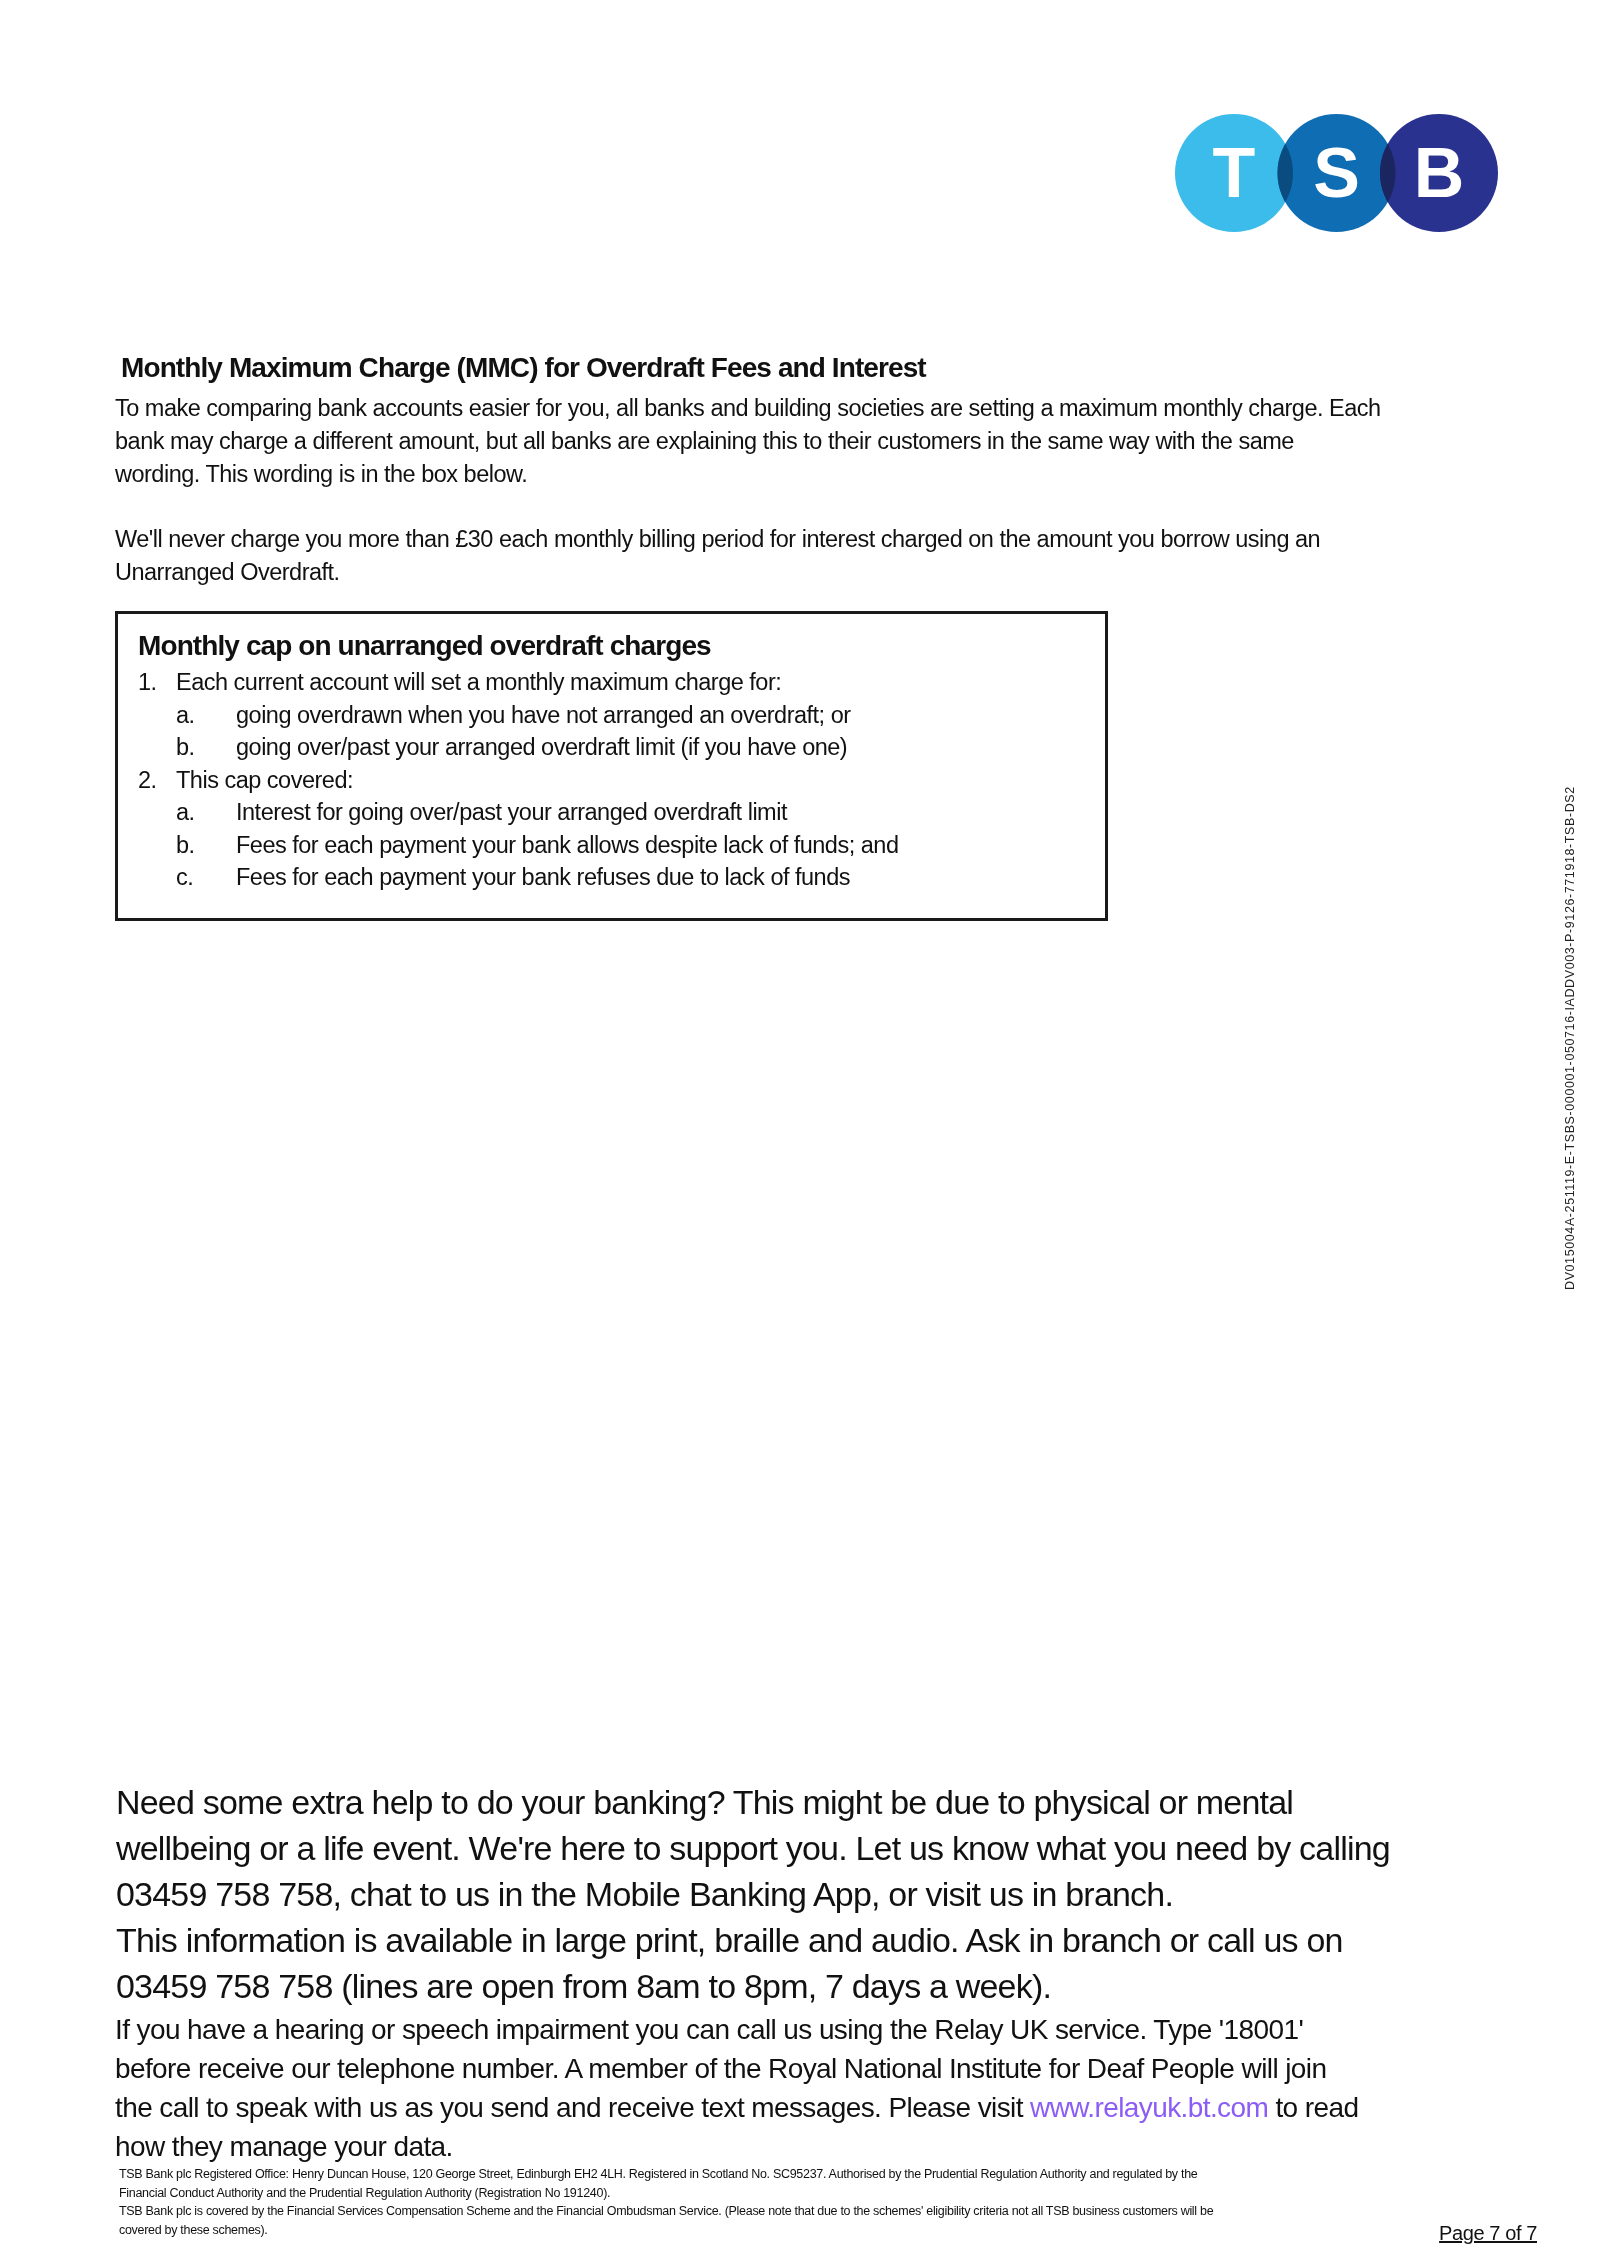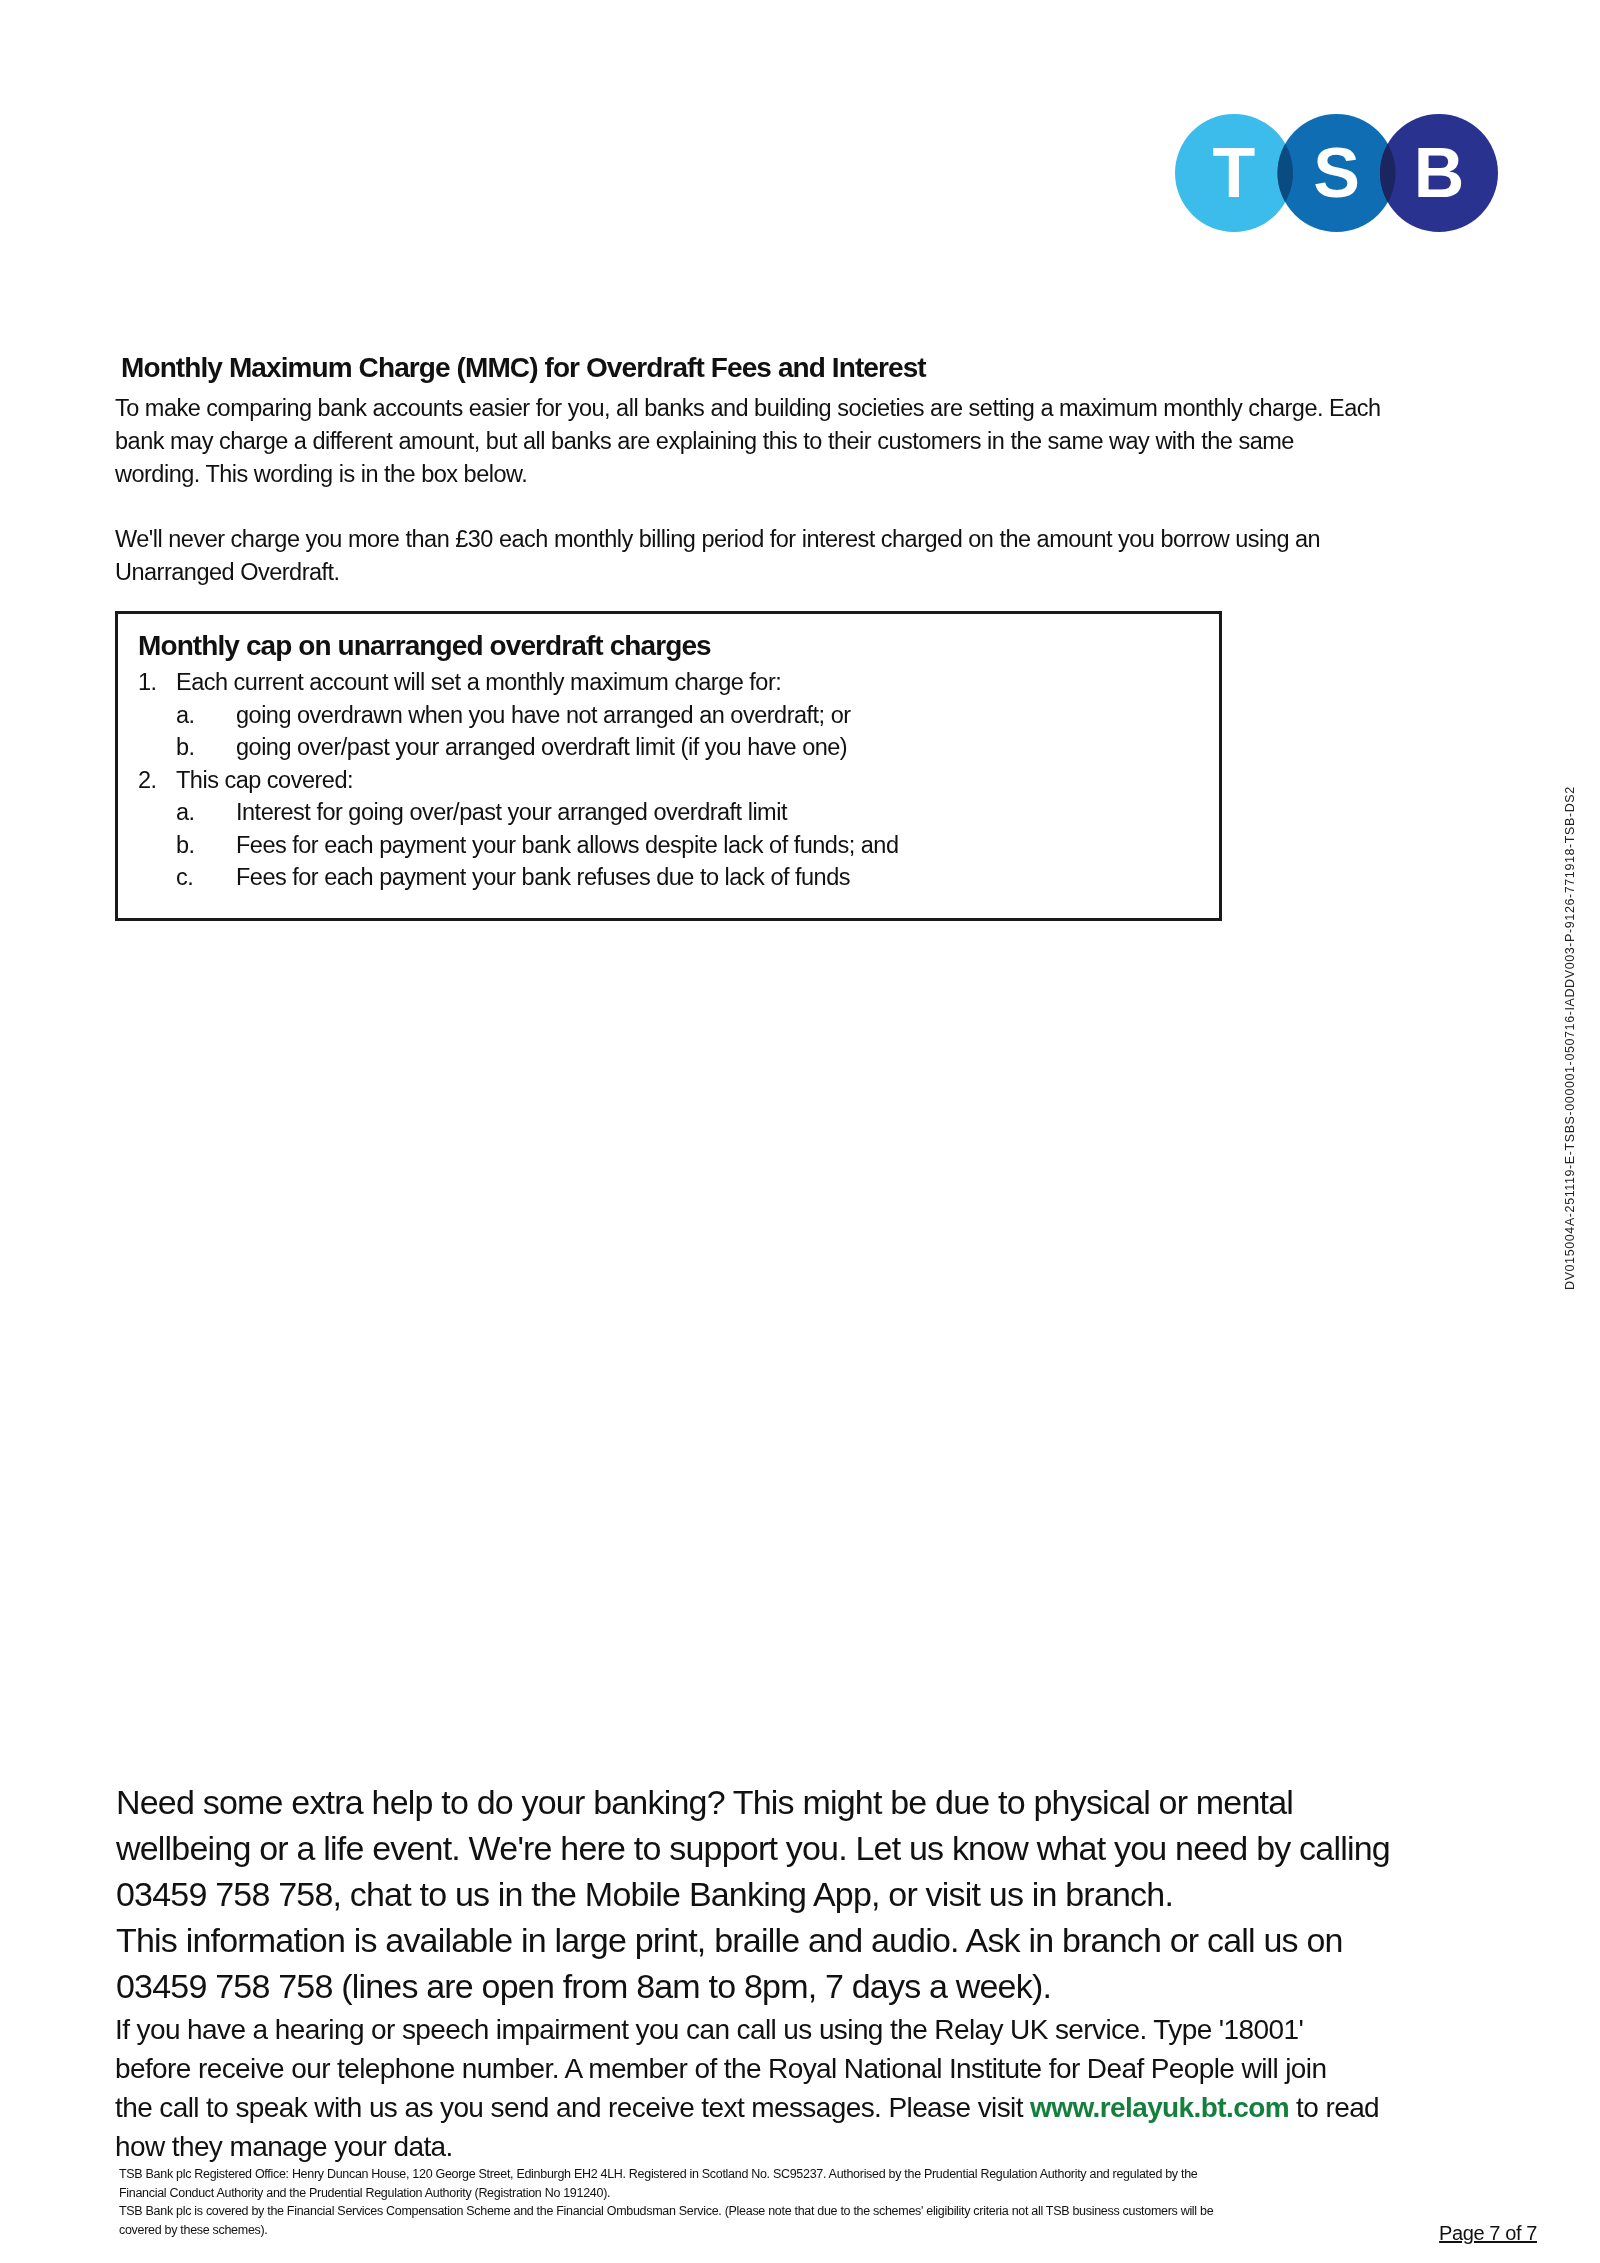"Monthly cap on unarranged overdraft" .box { width: 1107px -> 993px }
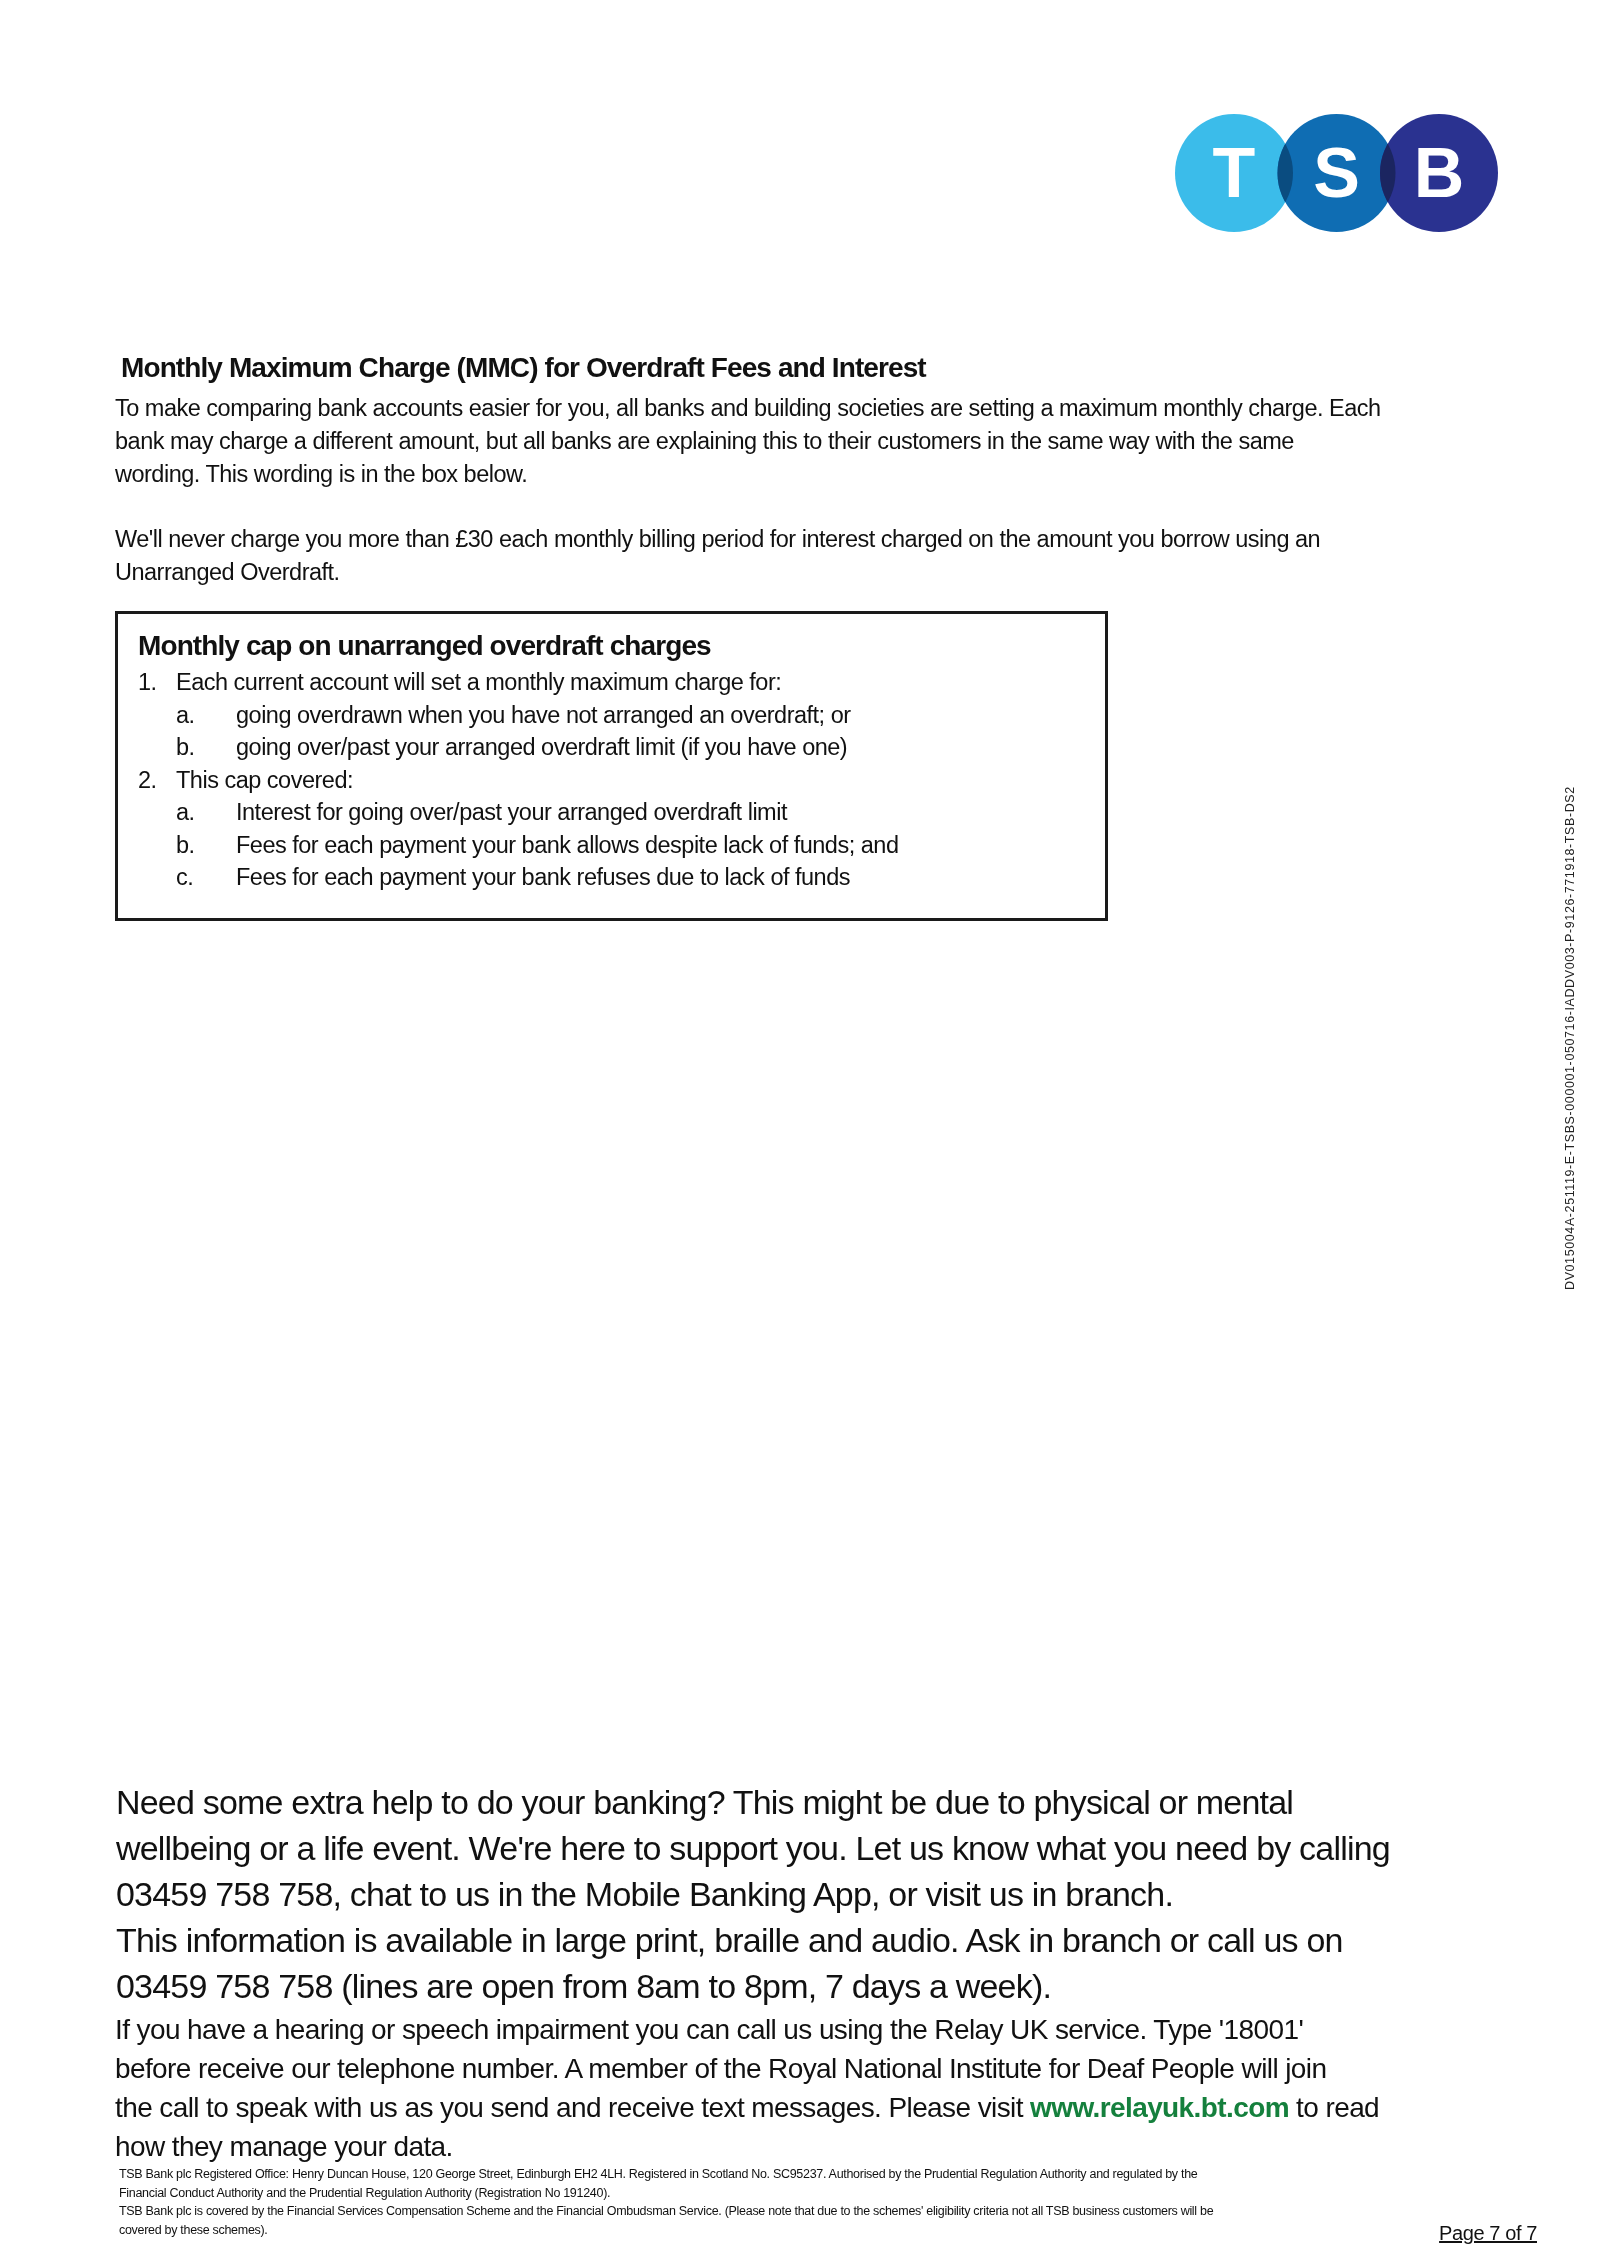"www.relayuk.bt.com" .link { color: #15803d -> #8b5cf6; font-weight: bold -> none }
